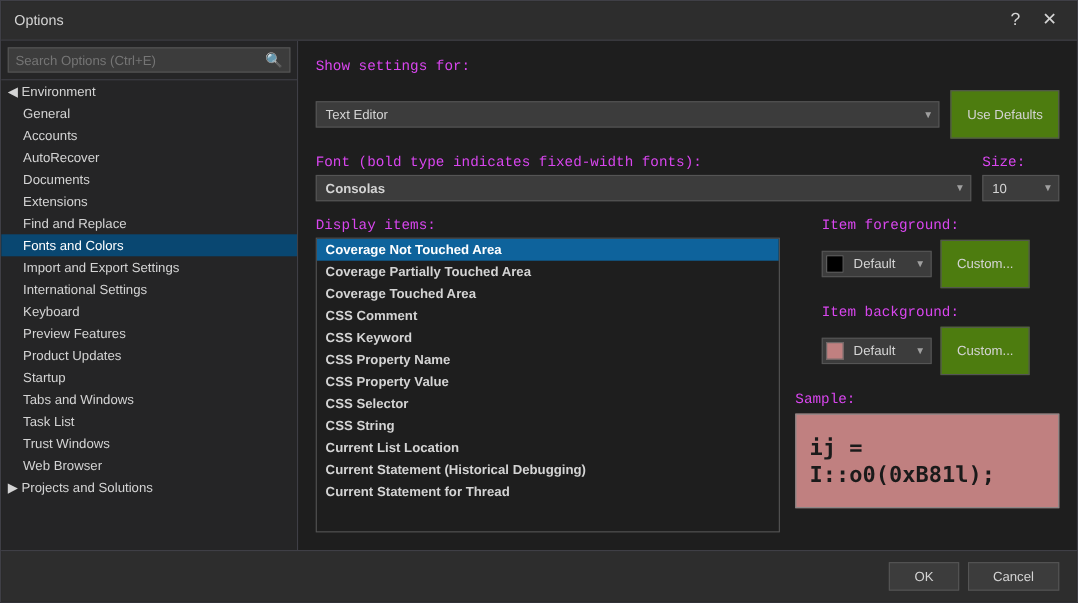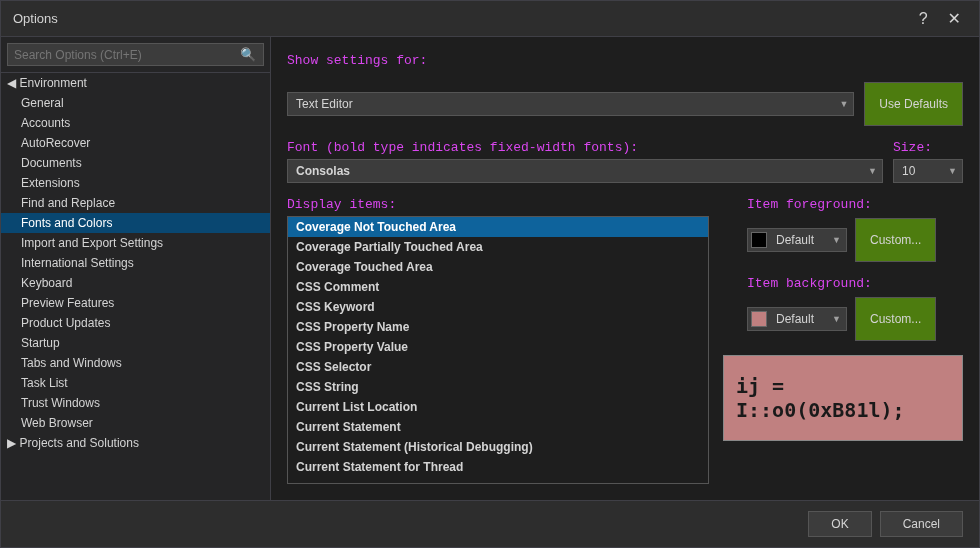"Sample:" span.label-text { html: none -> <span>Sample:</span> }
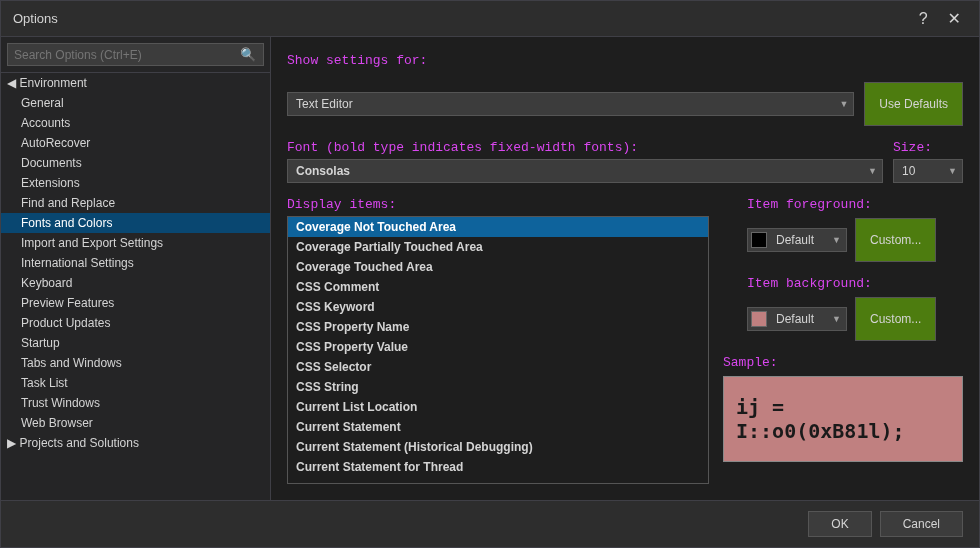"Current Statement" div.list-item { html: <div>Current Statement</div> -> none }
